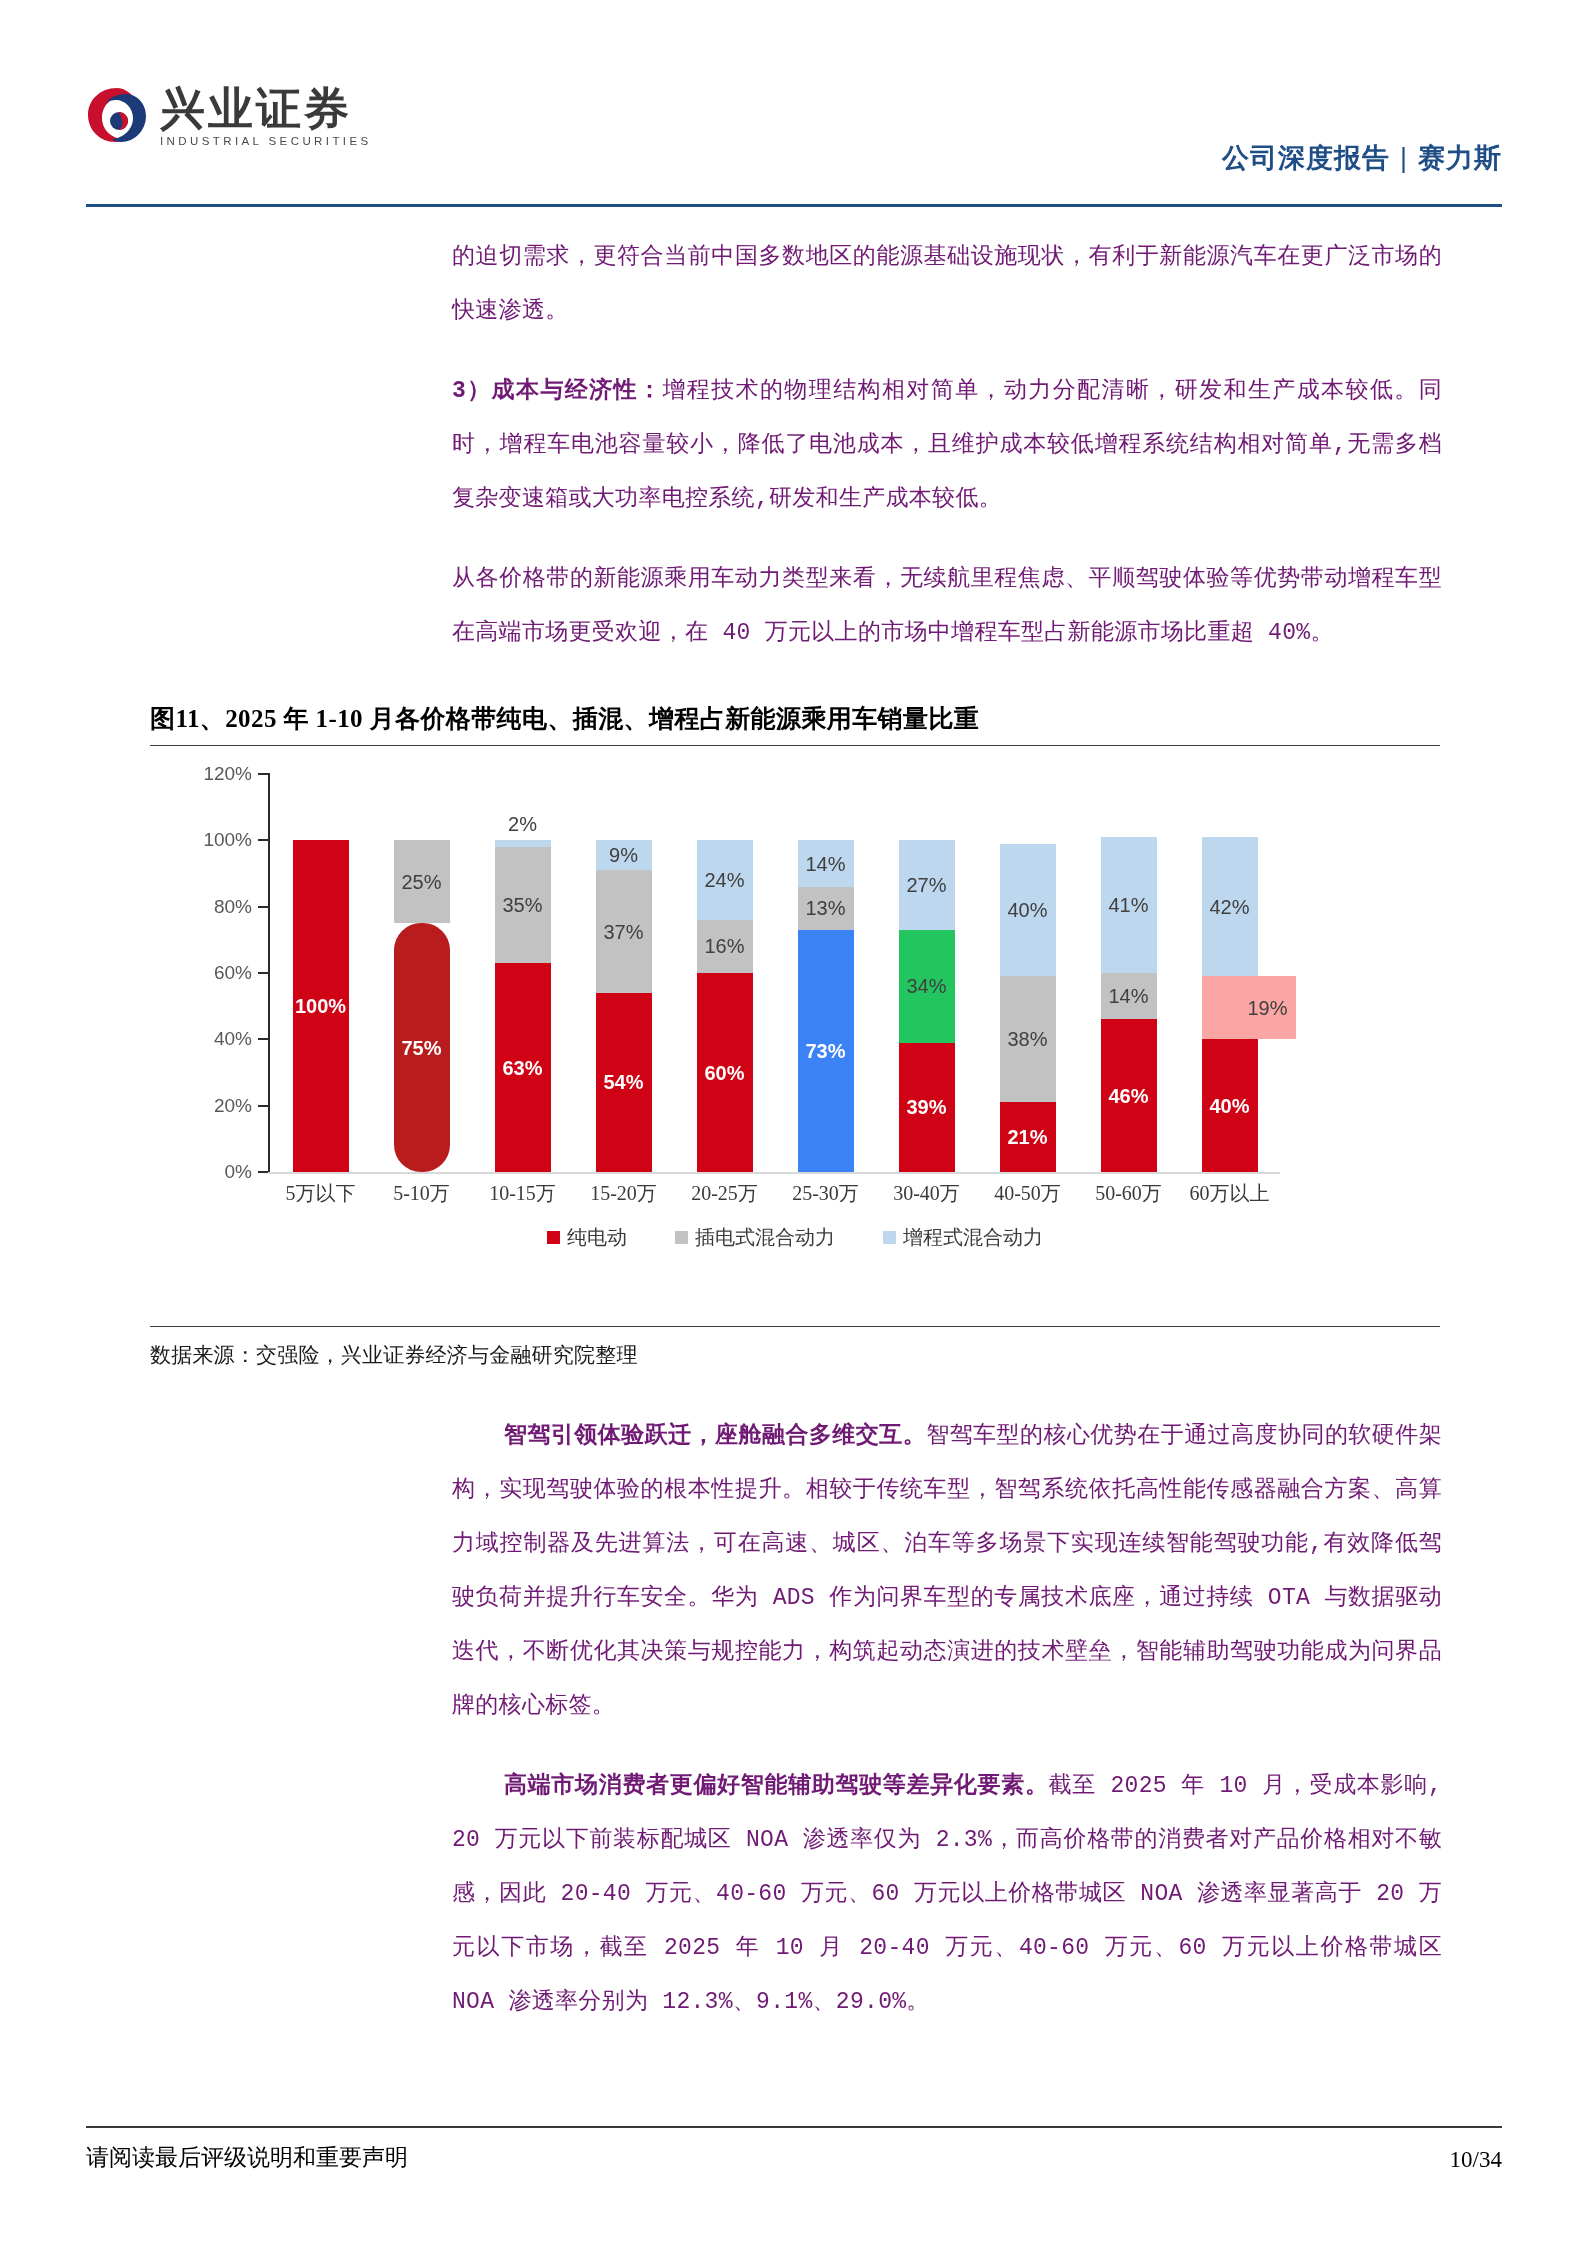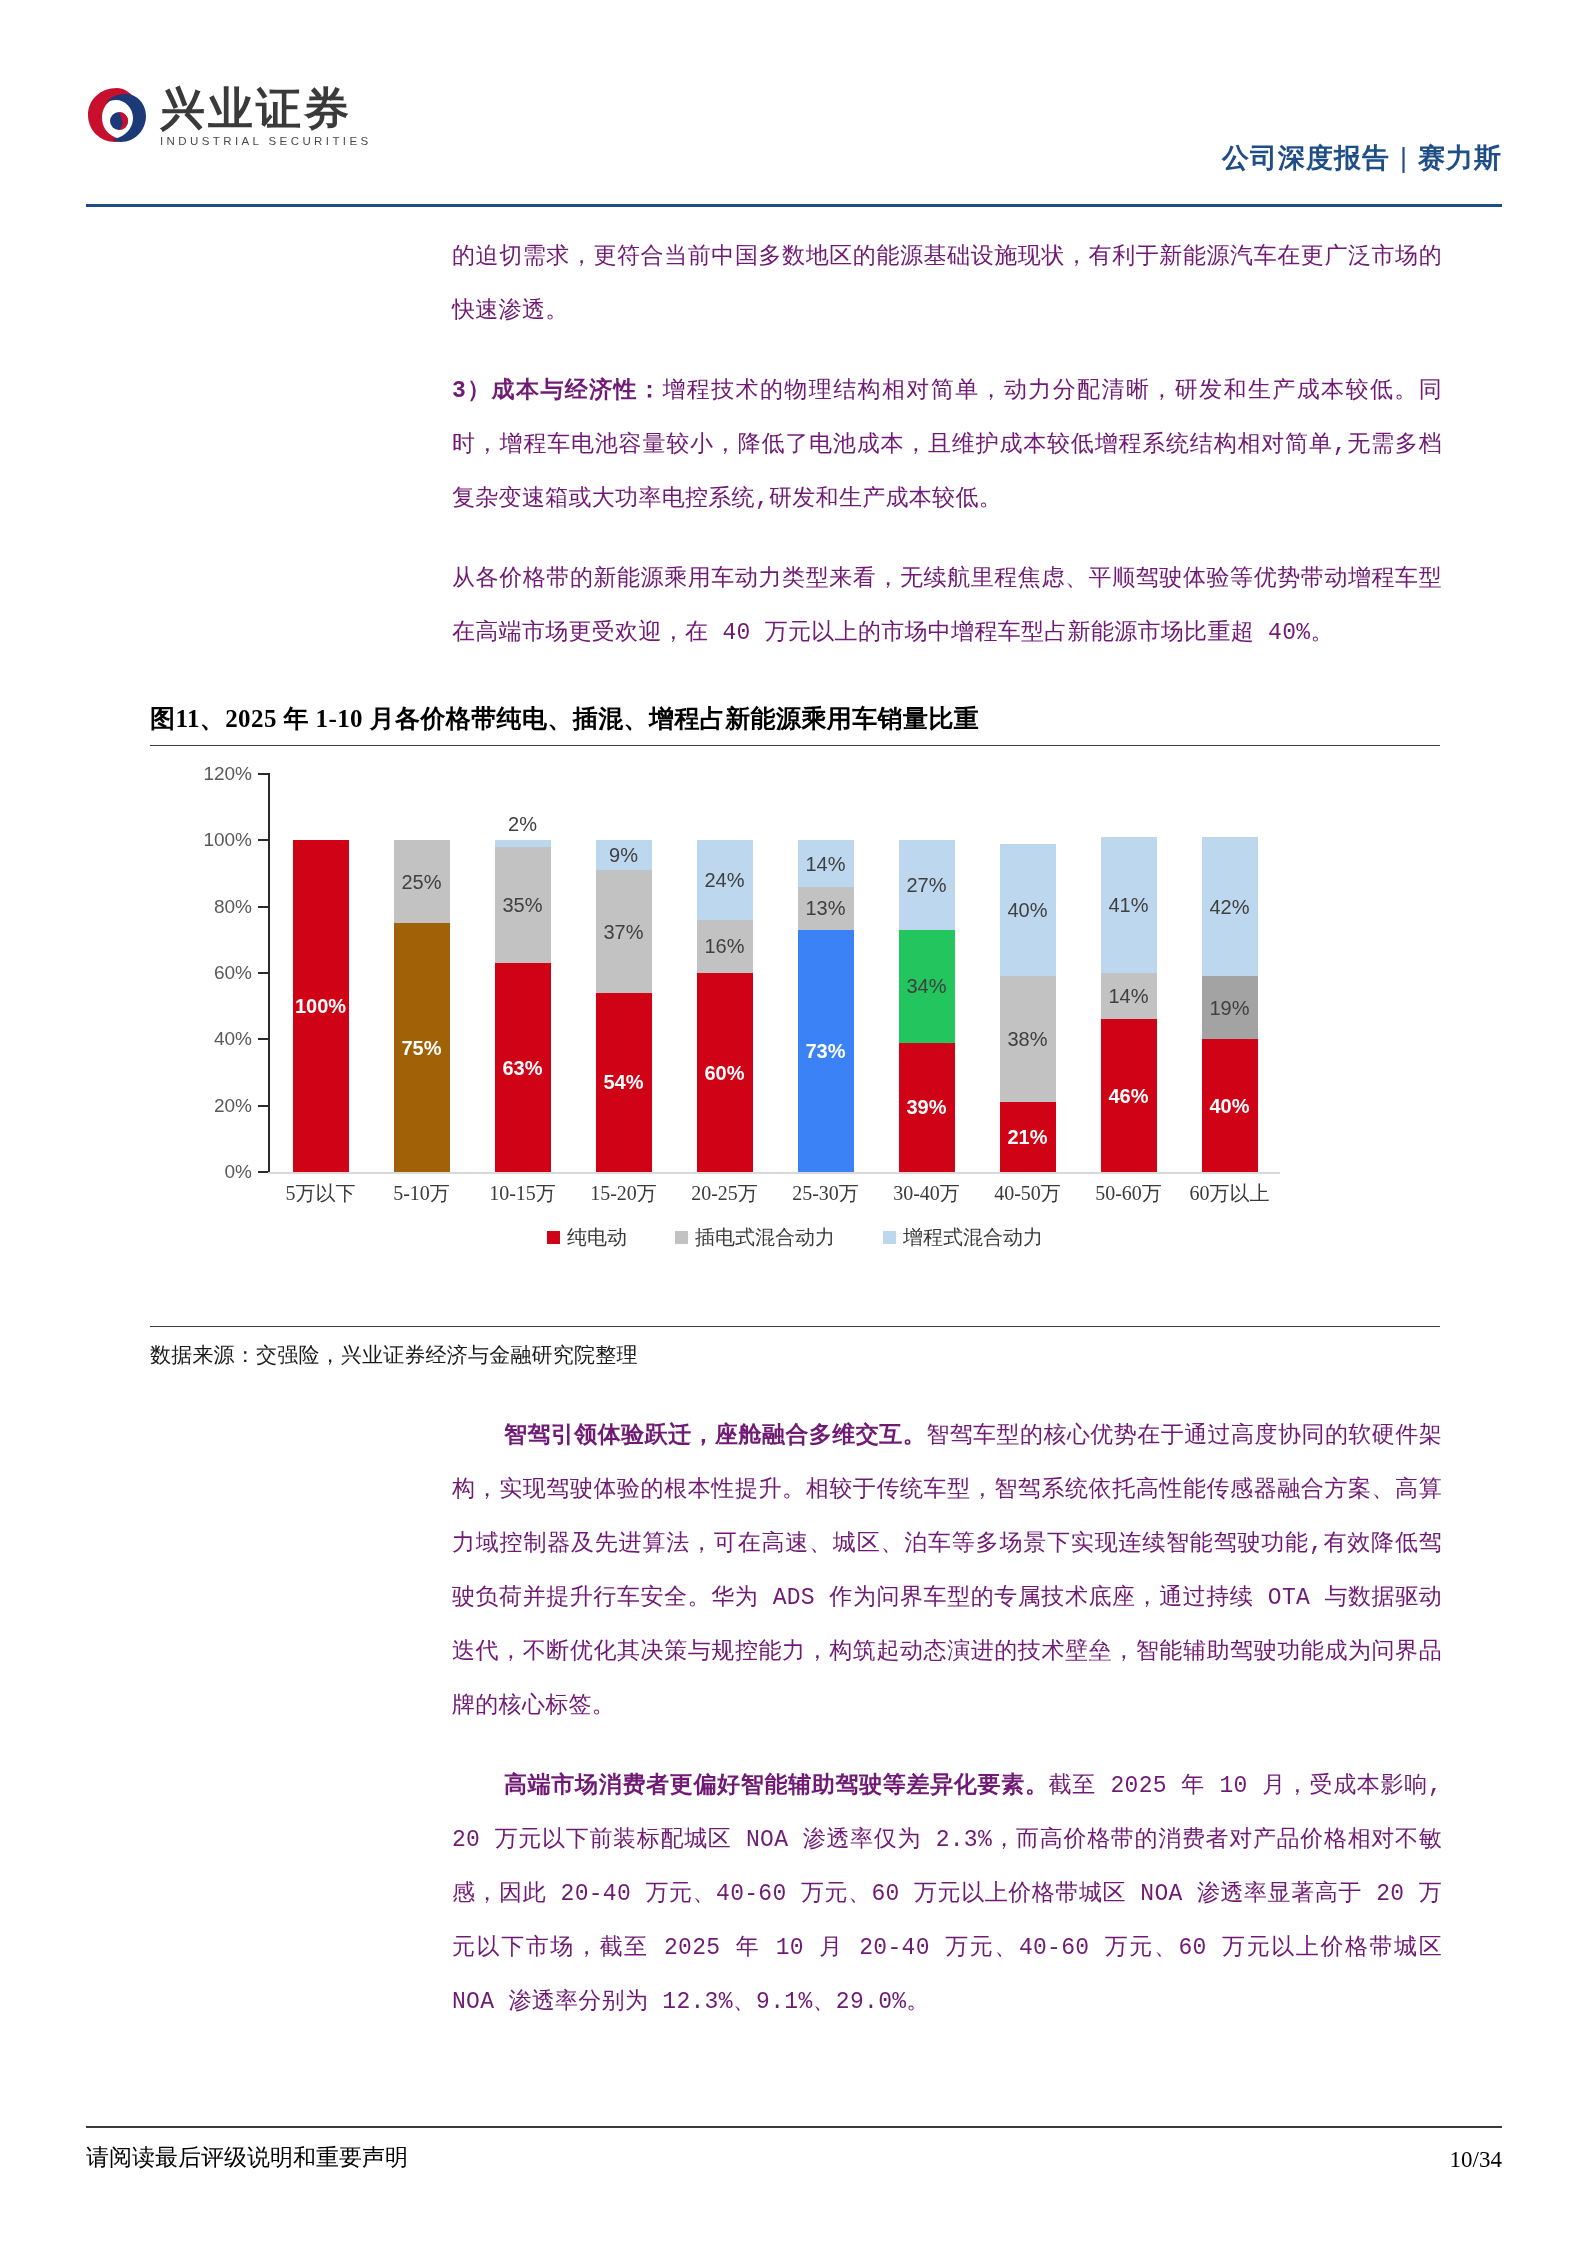"19%" div.seg { background: #a3a3a3 -> #fca5a5; padding-left: none -> 38px }
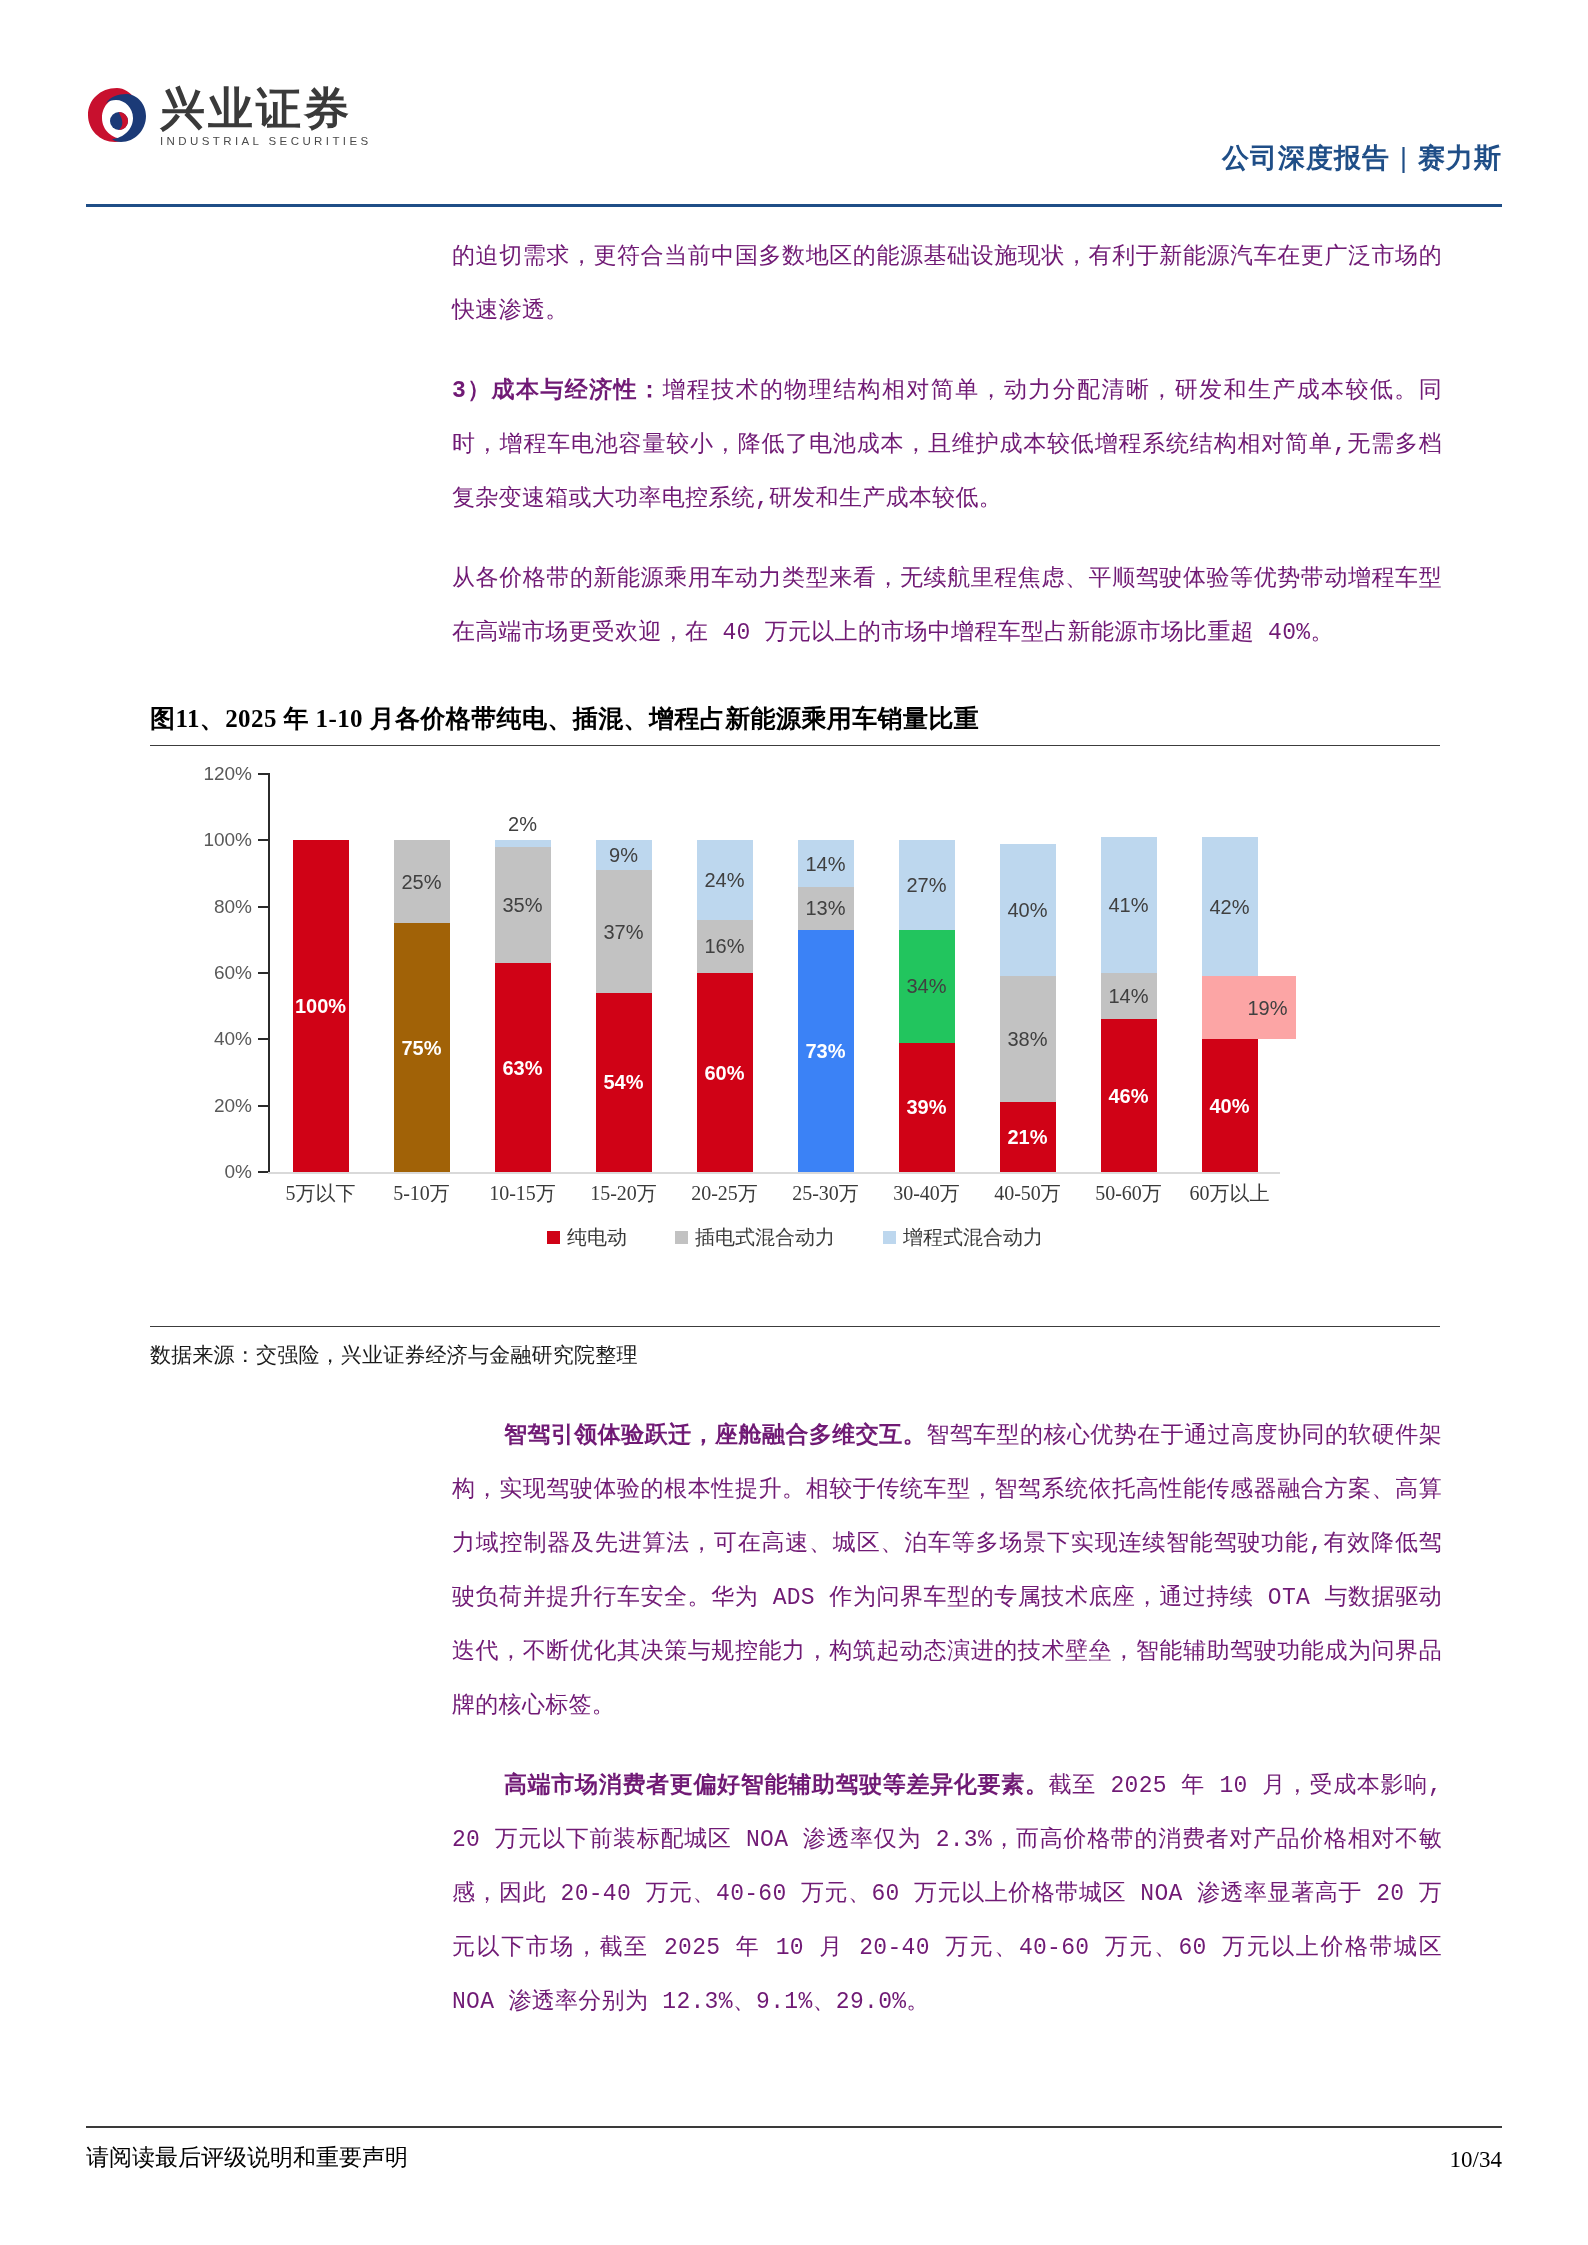"75%" div.seg { background: #a16207 -> #b91c1c; border-radius: none -> 27px }
